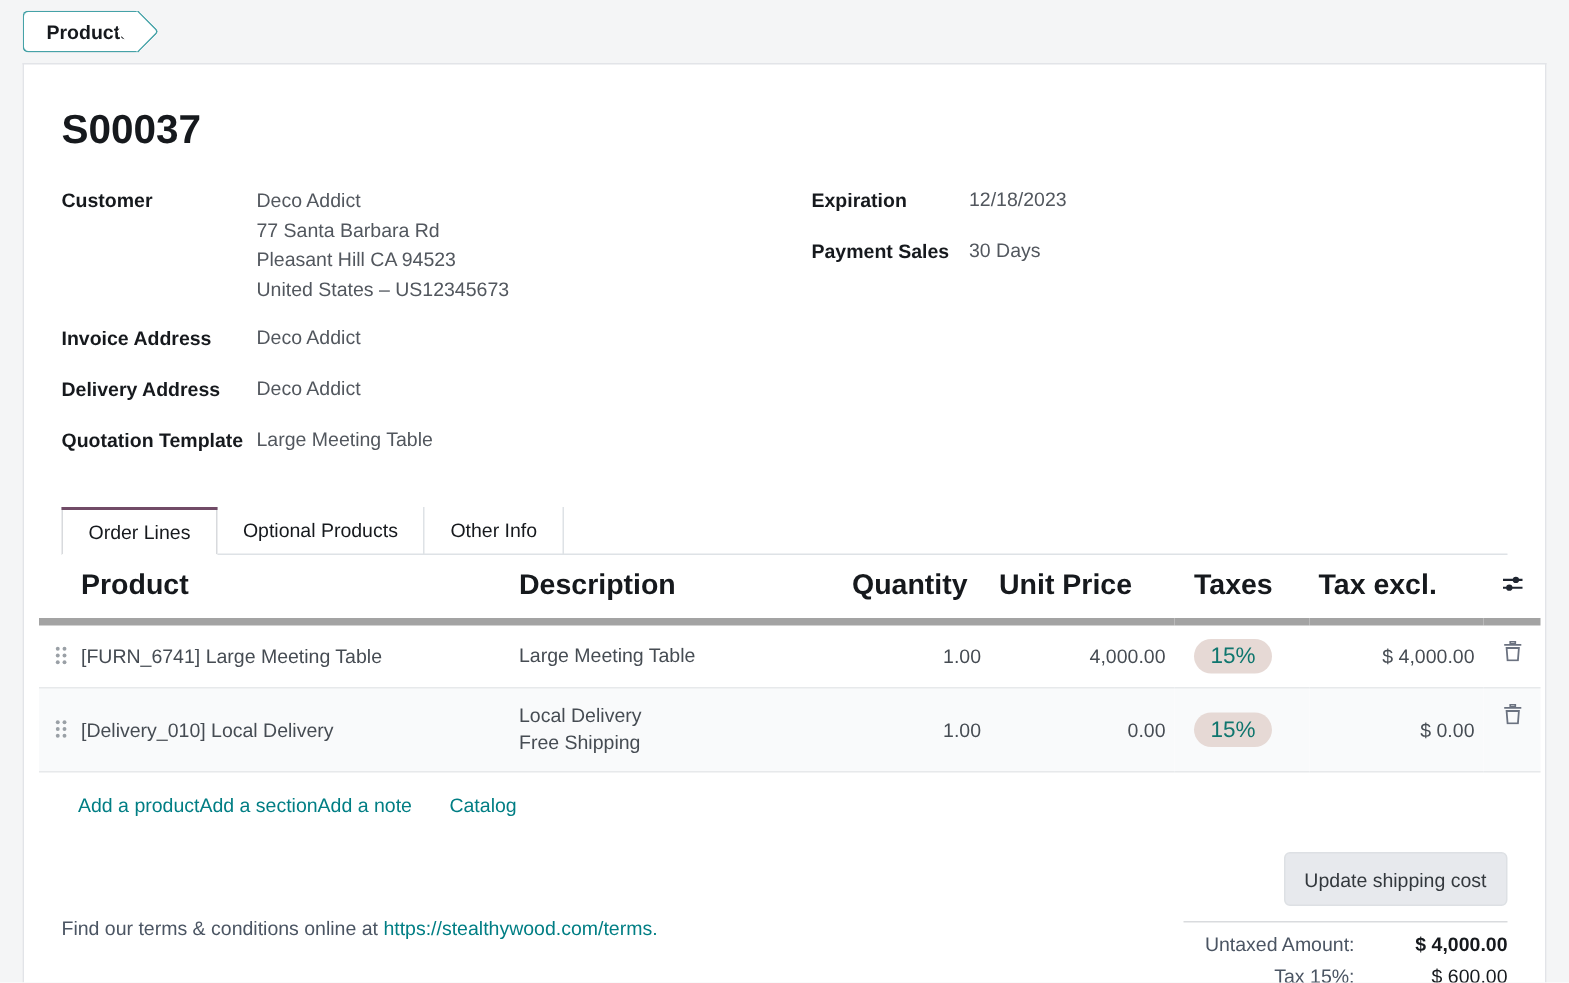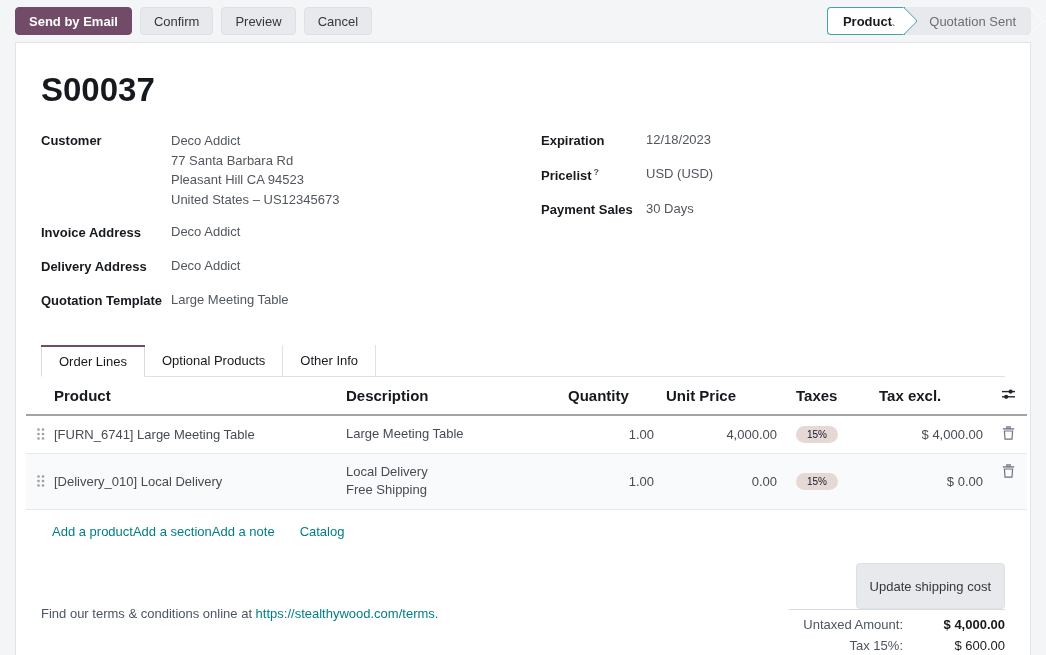"Send by Email" div.btn-group { html: <div> <button>Send by Email</button> <button>Confirm</button> <button>Preview</button> <button>Cancel</button> </div> -> none }
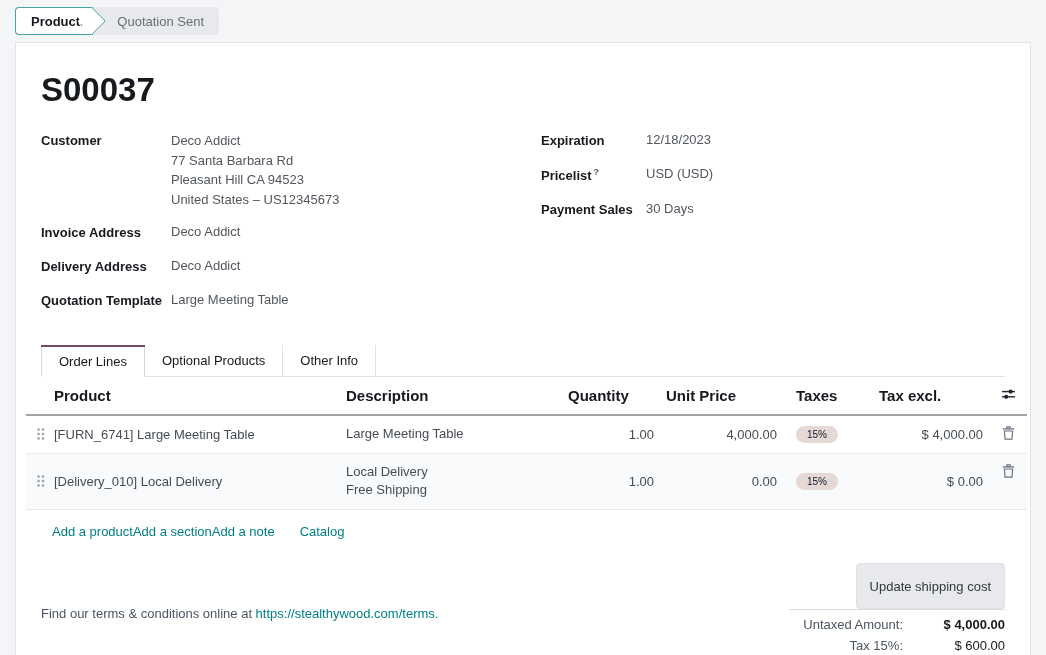"Quotation Sent" div.step { html: <div>Quotation Sent</div> -> none }
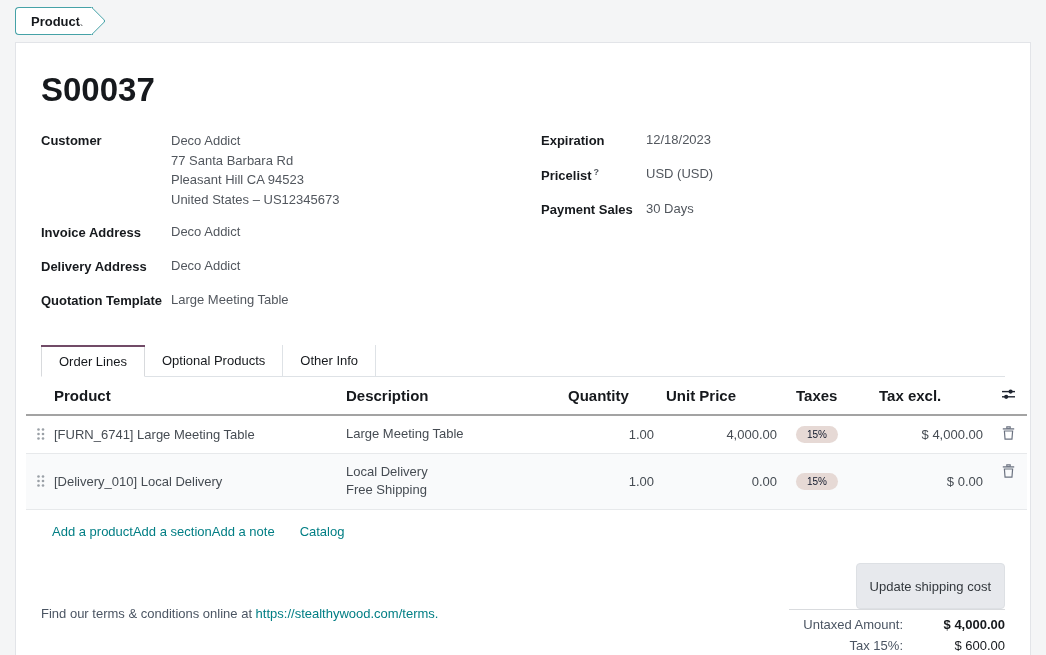"S00037" .record-title { font-size: 33px -> 27px }
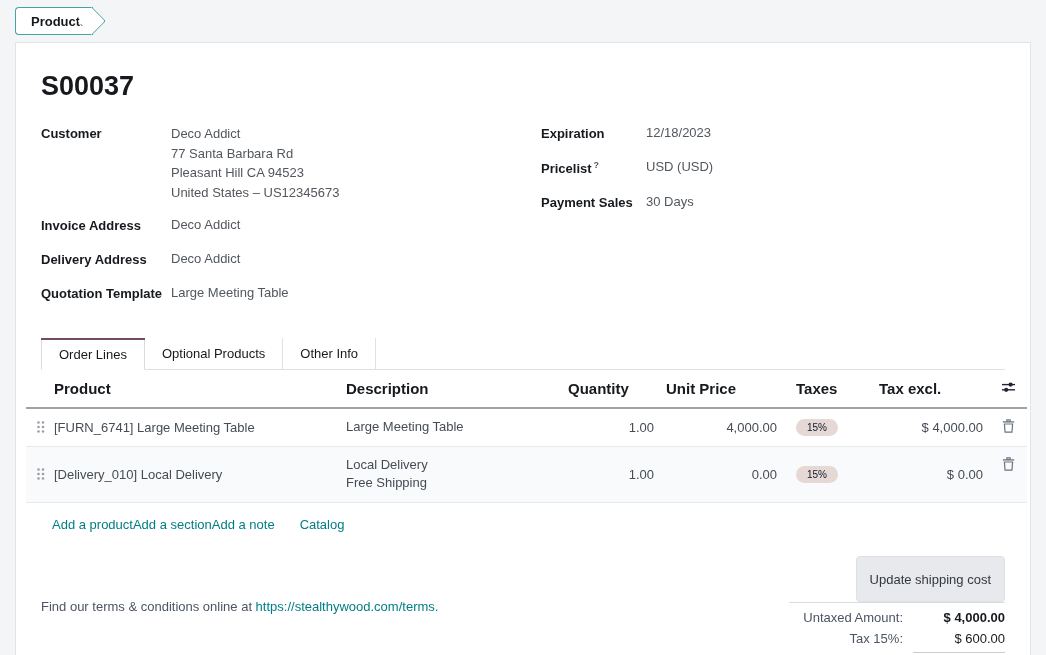"Pricelist ?" div.frow { html: <div> <div><span>Pricelist</span><sup>?</sup></div> <div>USD (USD)</div> </div> -> none }
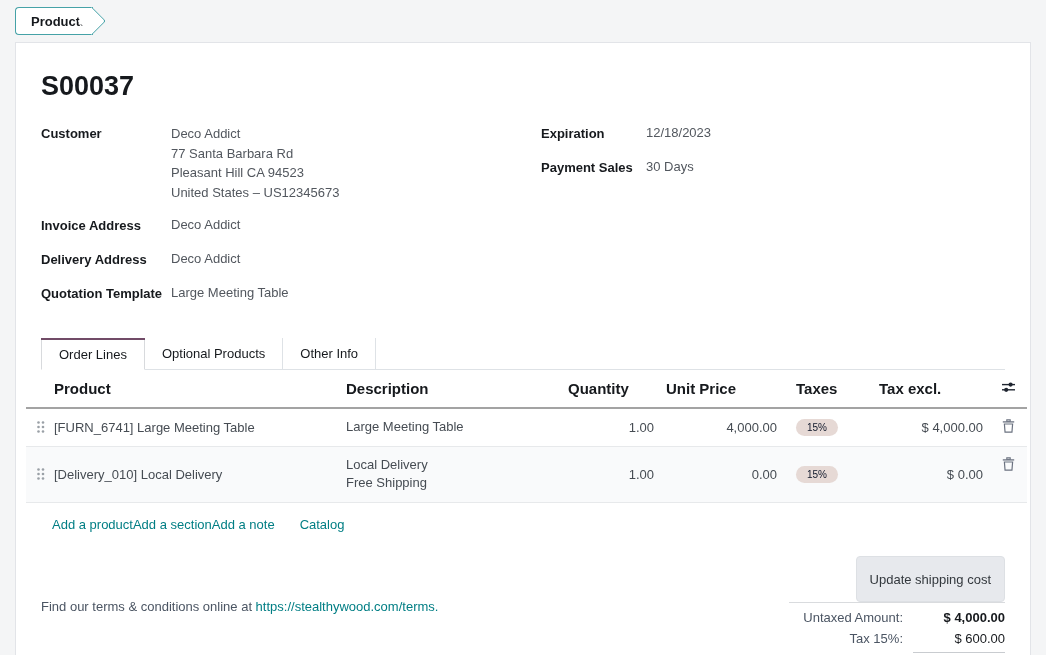"Product" .lines th { border-bottom: 2px solid #a3a3a3 -> 5px solid #a3a3a3; font-size: 15px -> 19px }
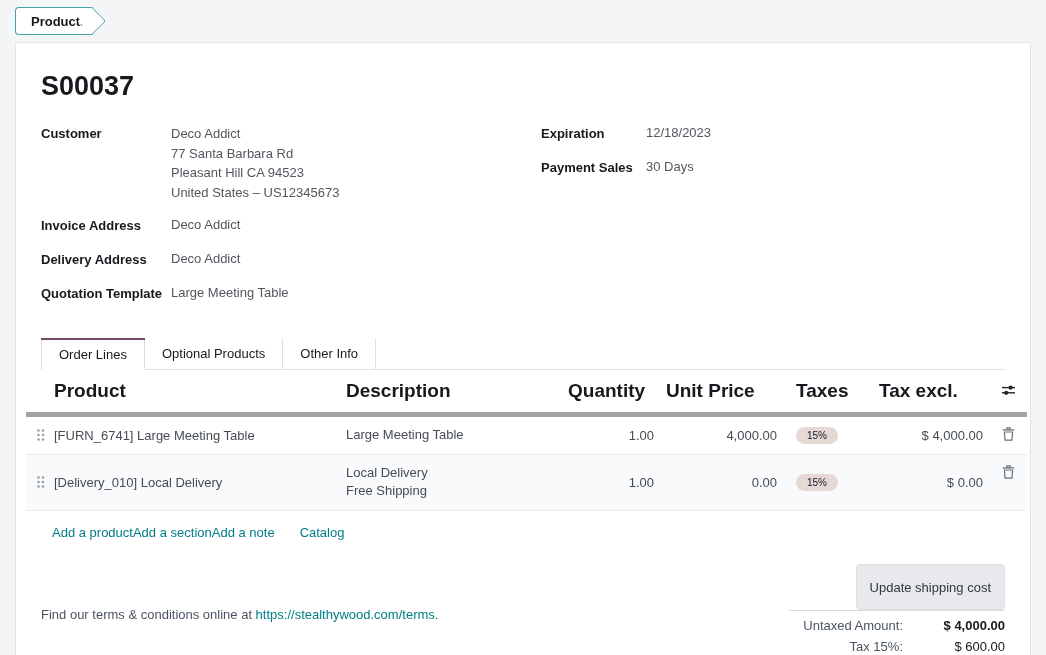"15%" .badge { color: #0f172a -> #0f766e; font-size: 10px -> 15px }
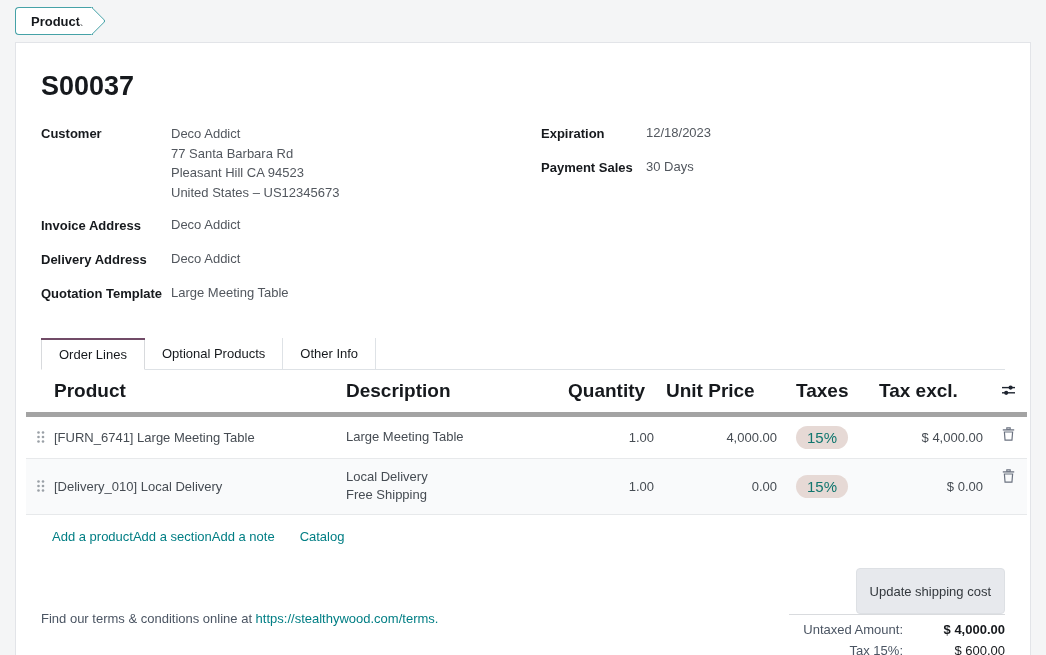"Update shipping cost" .update-btn { height: 46px -> 36px; margin-bottom: none -> 10px }
